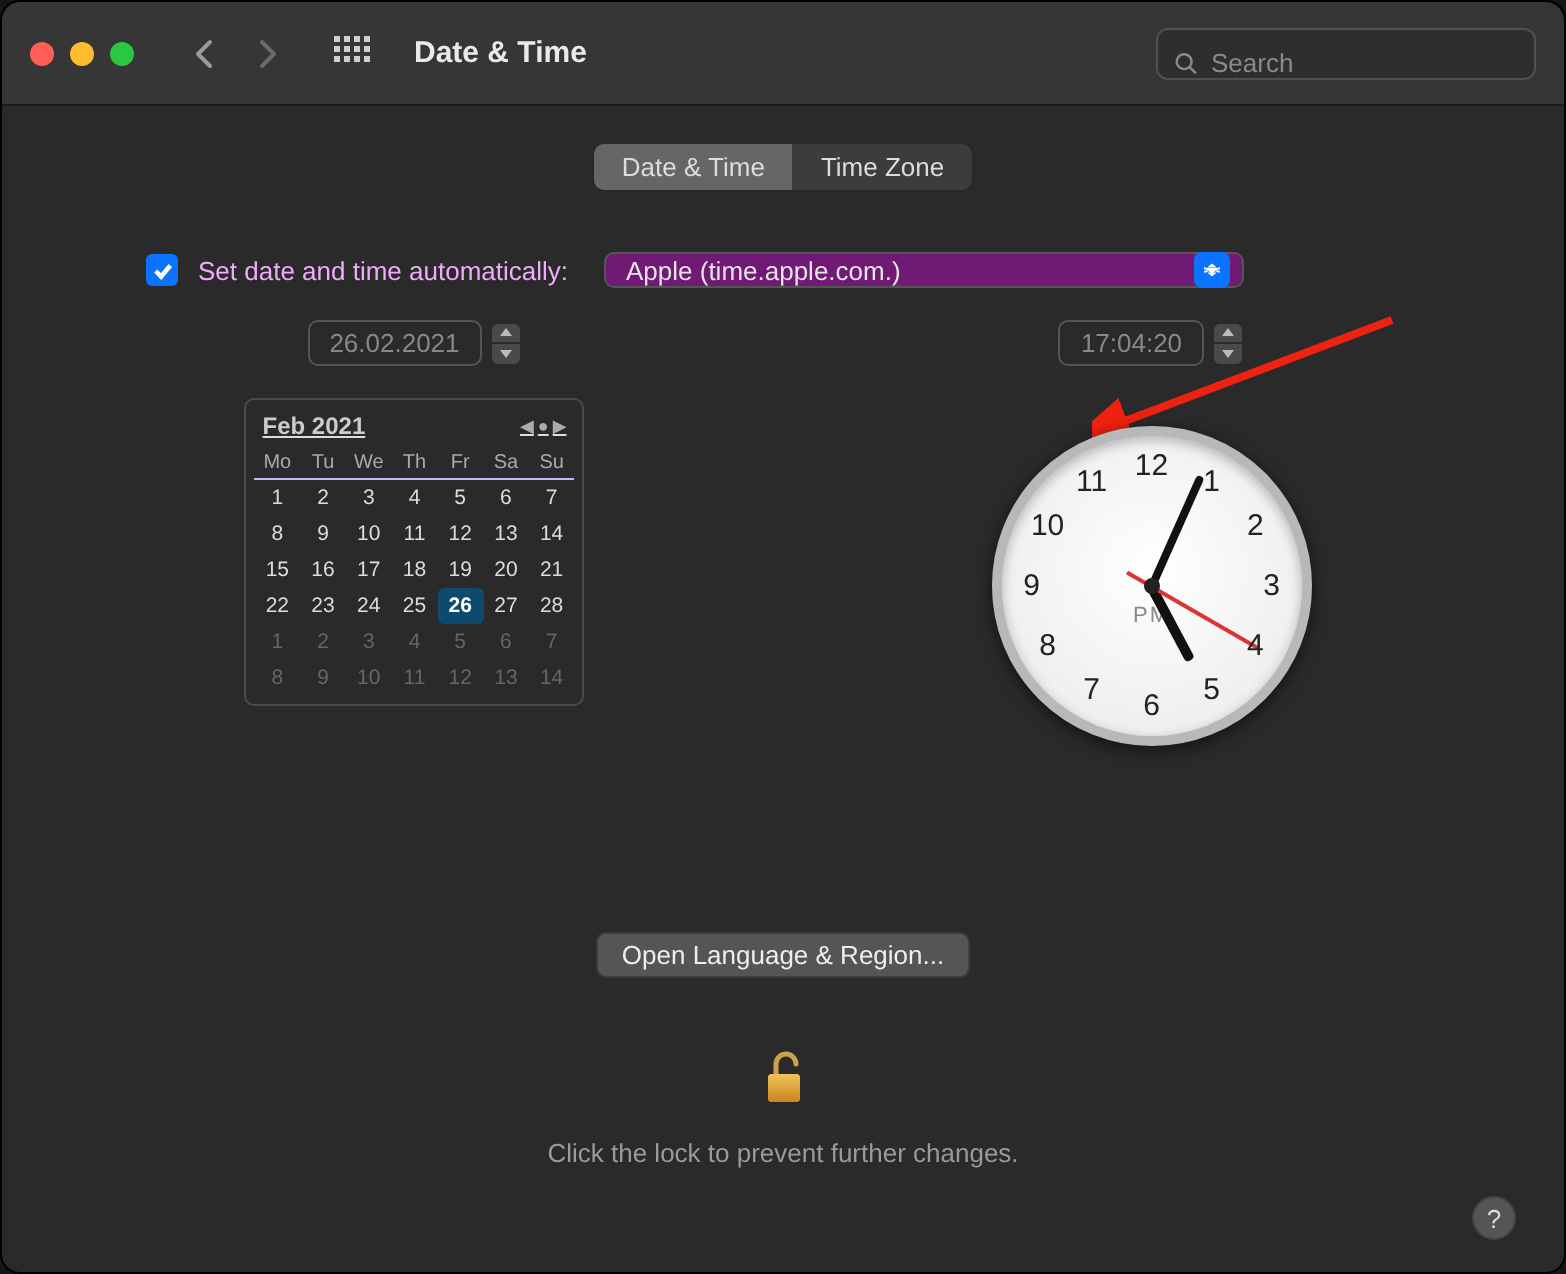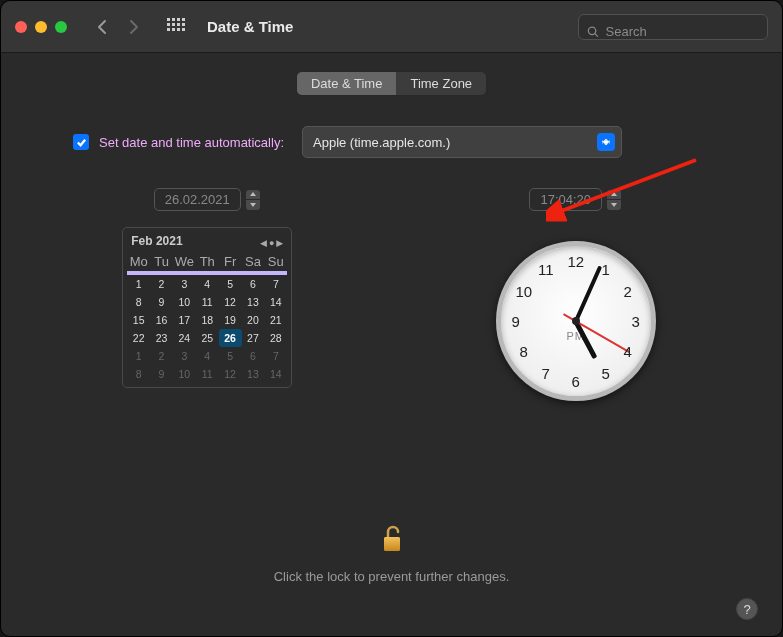"Apple (time.apple.com.)" .dropdown { background: #404040 -> #701a75; height: 32px -> 18px }
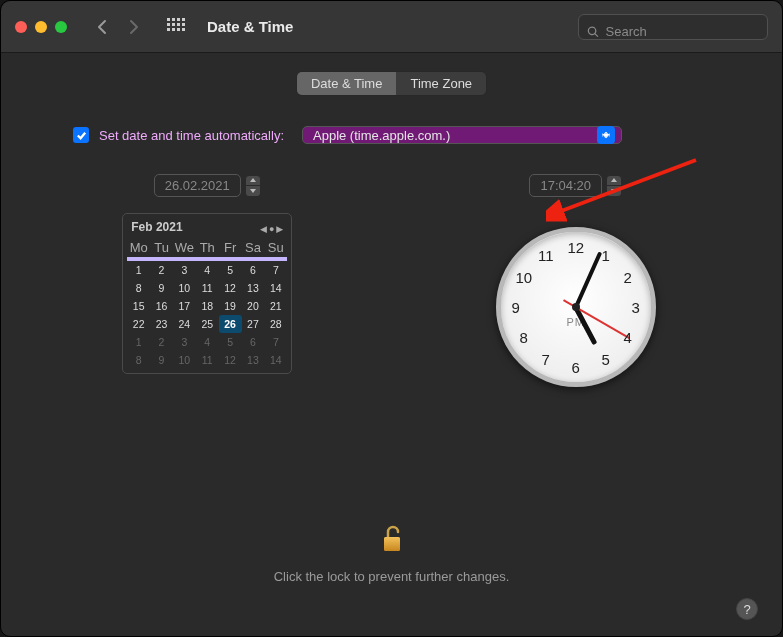"26.02.2021" .middle { margin-top: 30px -> 16px }
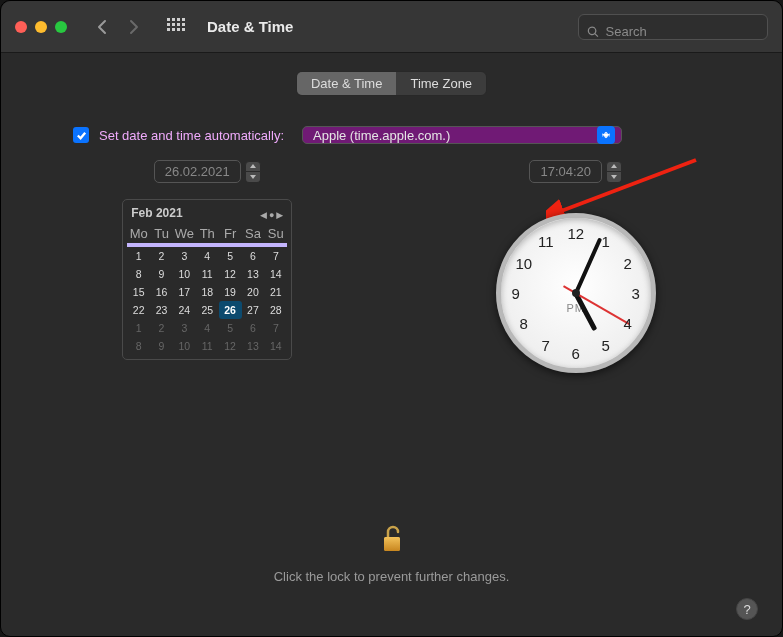"Feb 2021" .cal-head { align-items: flex-end -> center; text-decoration: none -> underline }
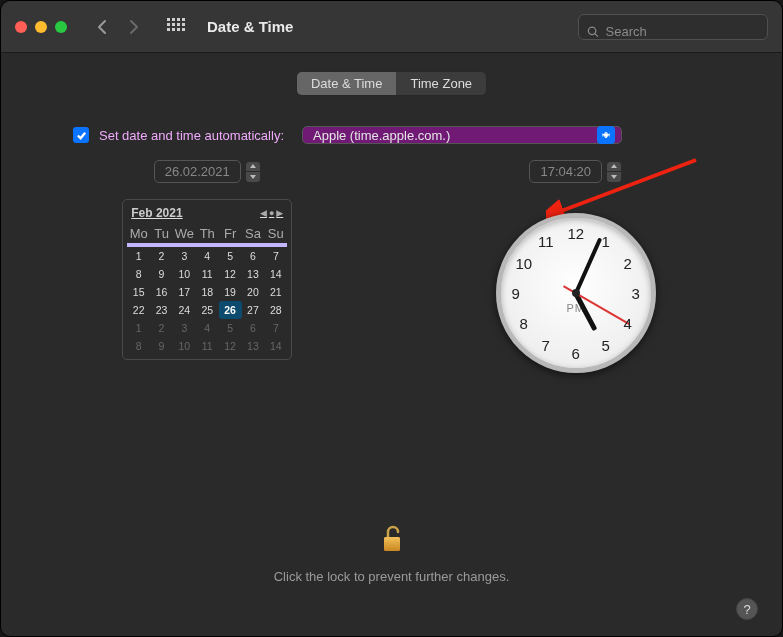"Mo" .dow { border-bottom: 4px solid #c4b5fd -> 1px solid #c4b5fd; font-size: 13px -> 10px }
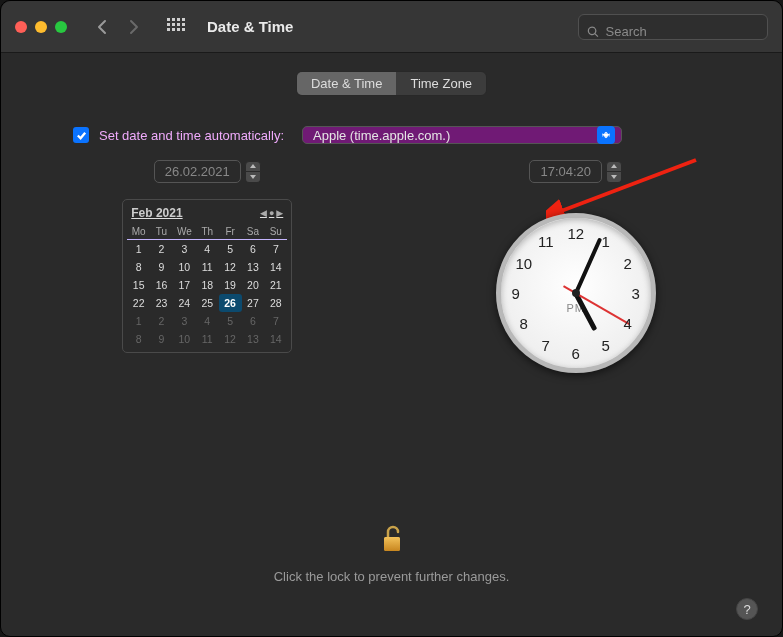"Open Language & Region..." div.btn { html: none -> <div>Open Language &amp; Region...</div> }
